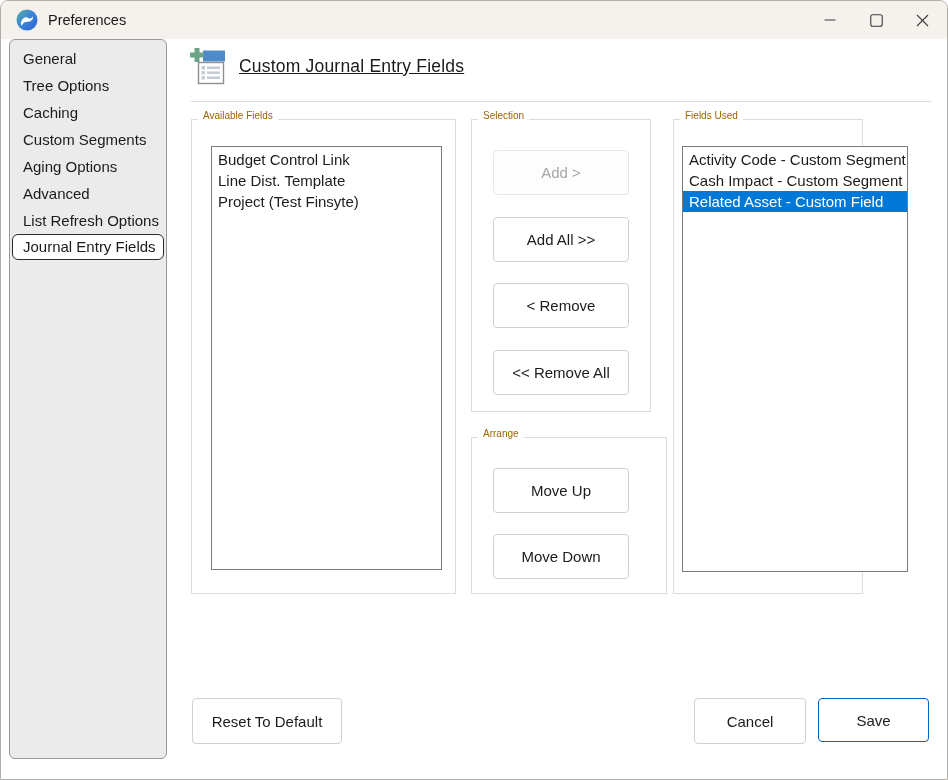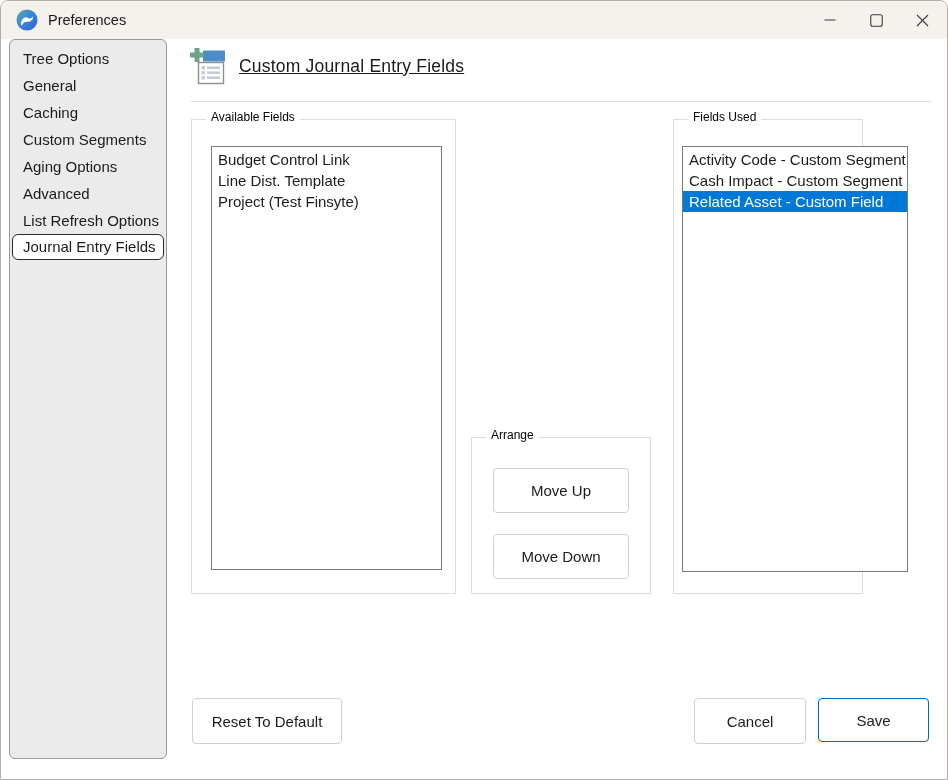"Tree Options" div.side-item { order: before "General" -> after "General" }
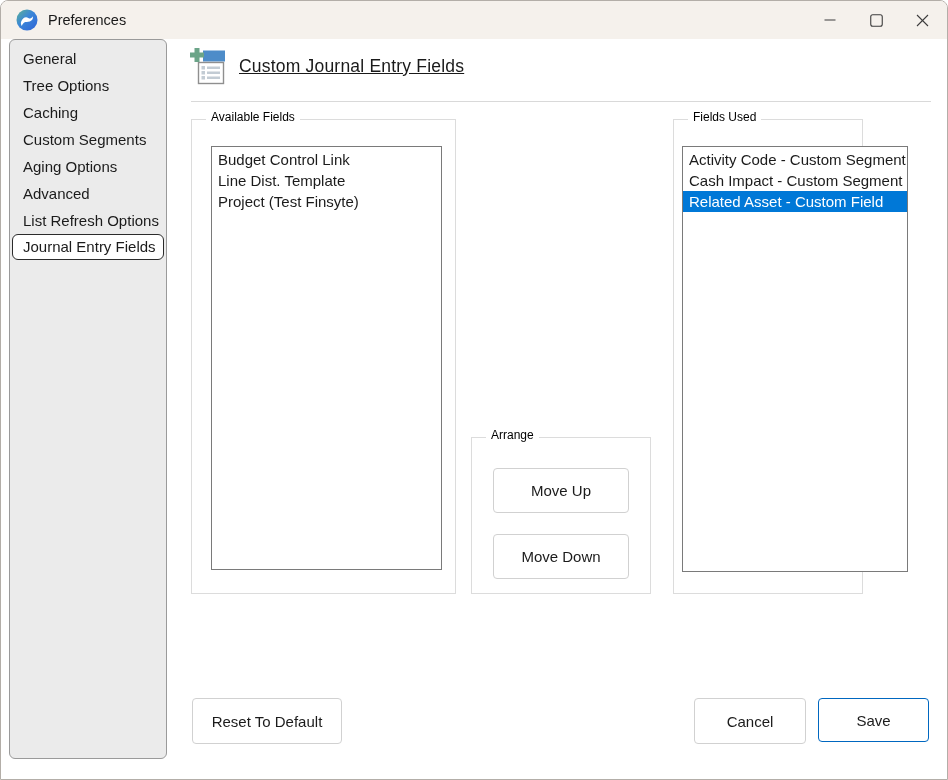"Available Fields" .gb-label { color: #000000 -> #a16207; font-size: 12px -> 10px; left: 14px -> 6px }
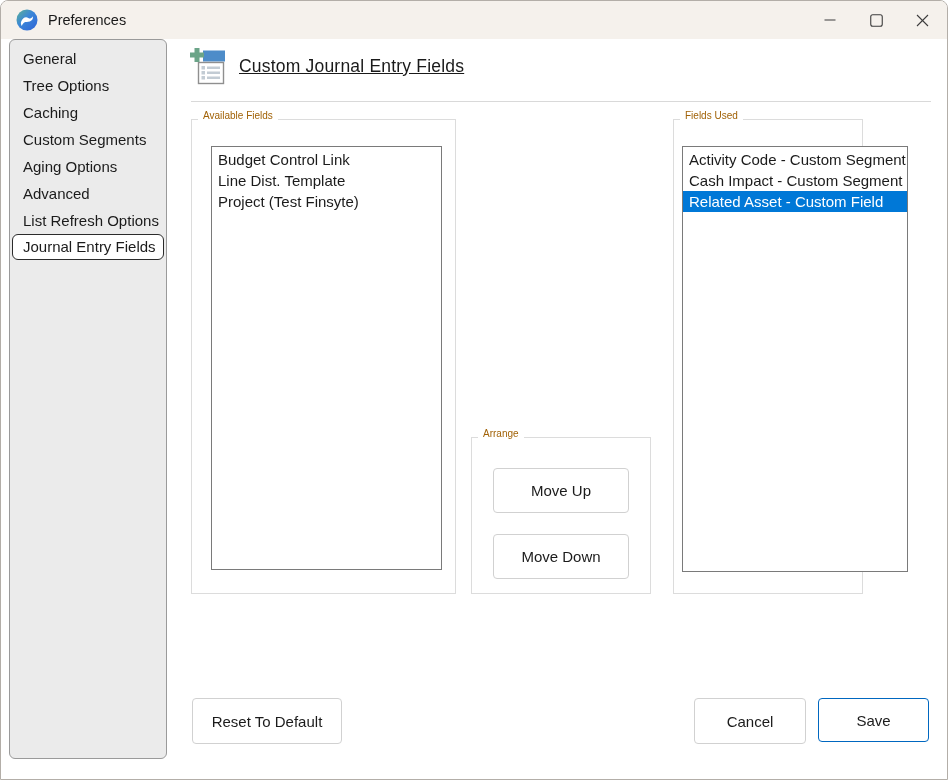"Selection" div.groupbox { html: none -> <div> <span>Selection</span> <button>Add &gt;</button> <button>Add All &gt;&gt;</button> <button>&lt; Remove</button> <button>&lt;&lt; Remove All</button> </div> }
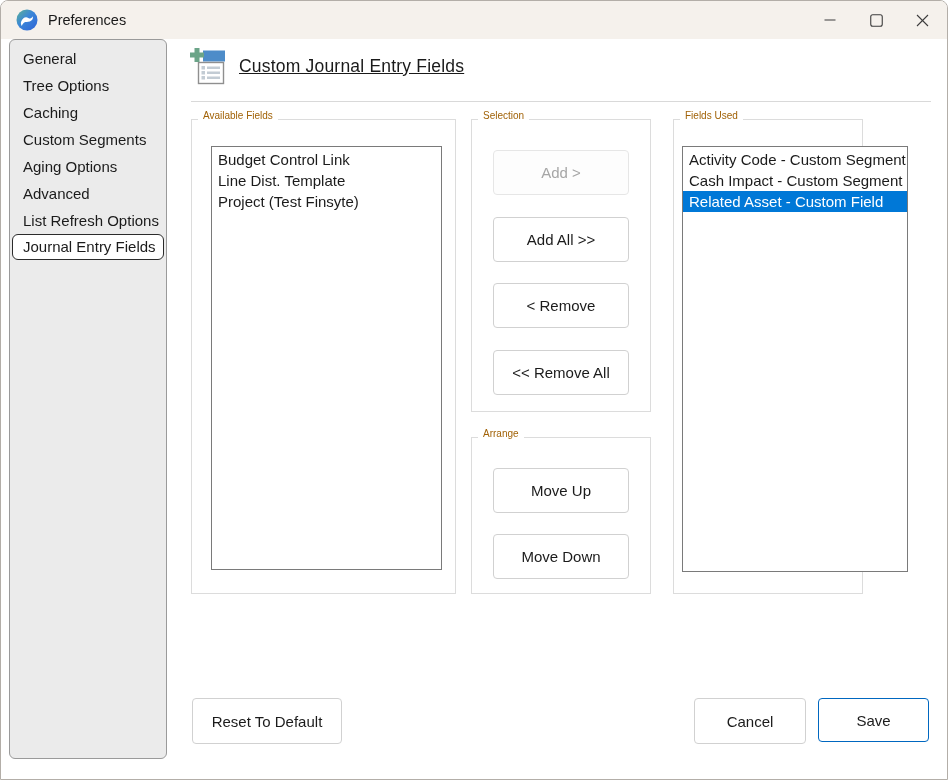"Arrange" .groupbox.arrange { width: 180px -> 196px }
